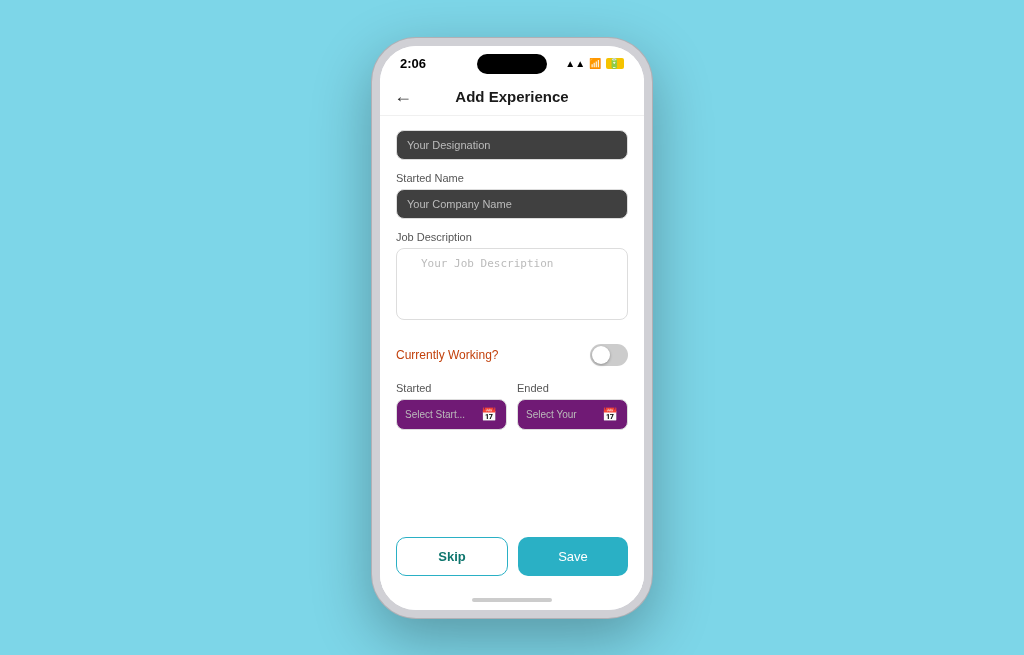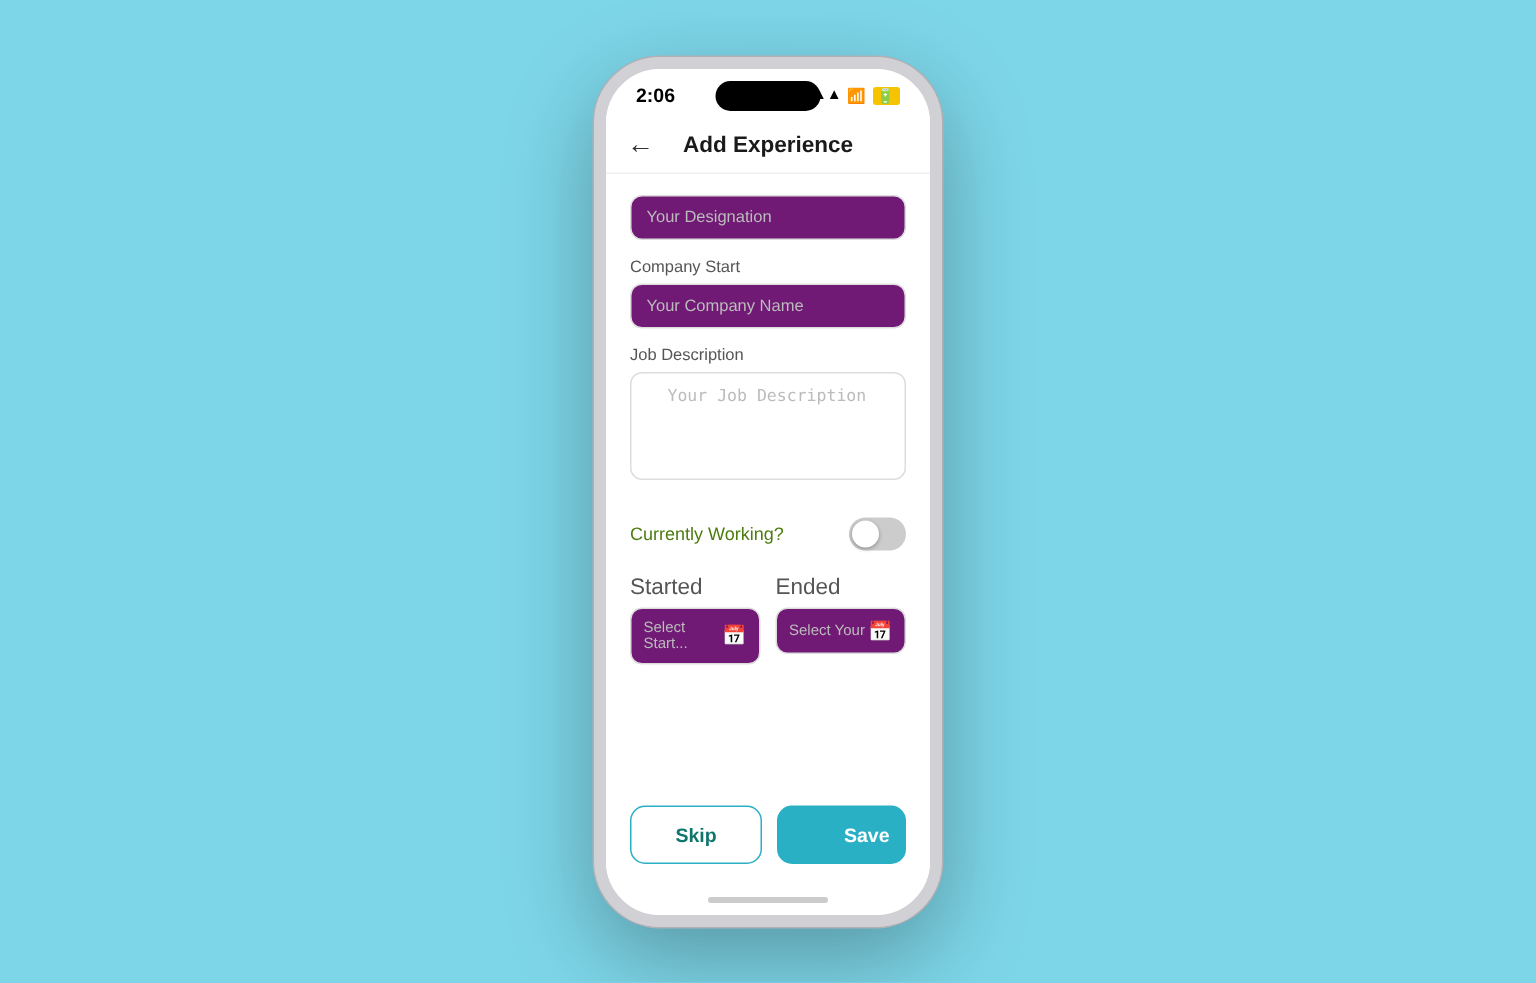"2:06" .phone-wrapper { width: 232px -> 280px }
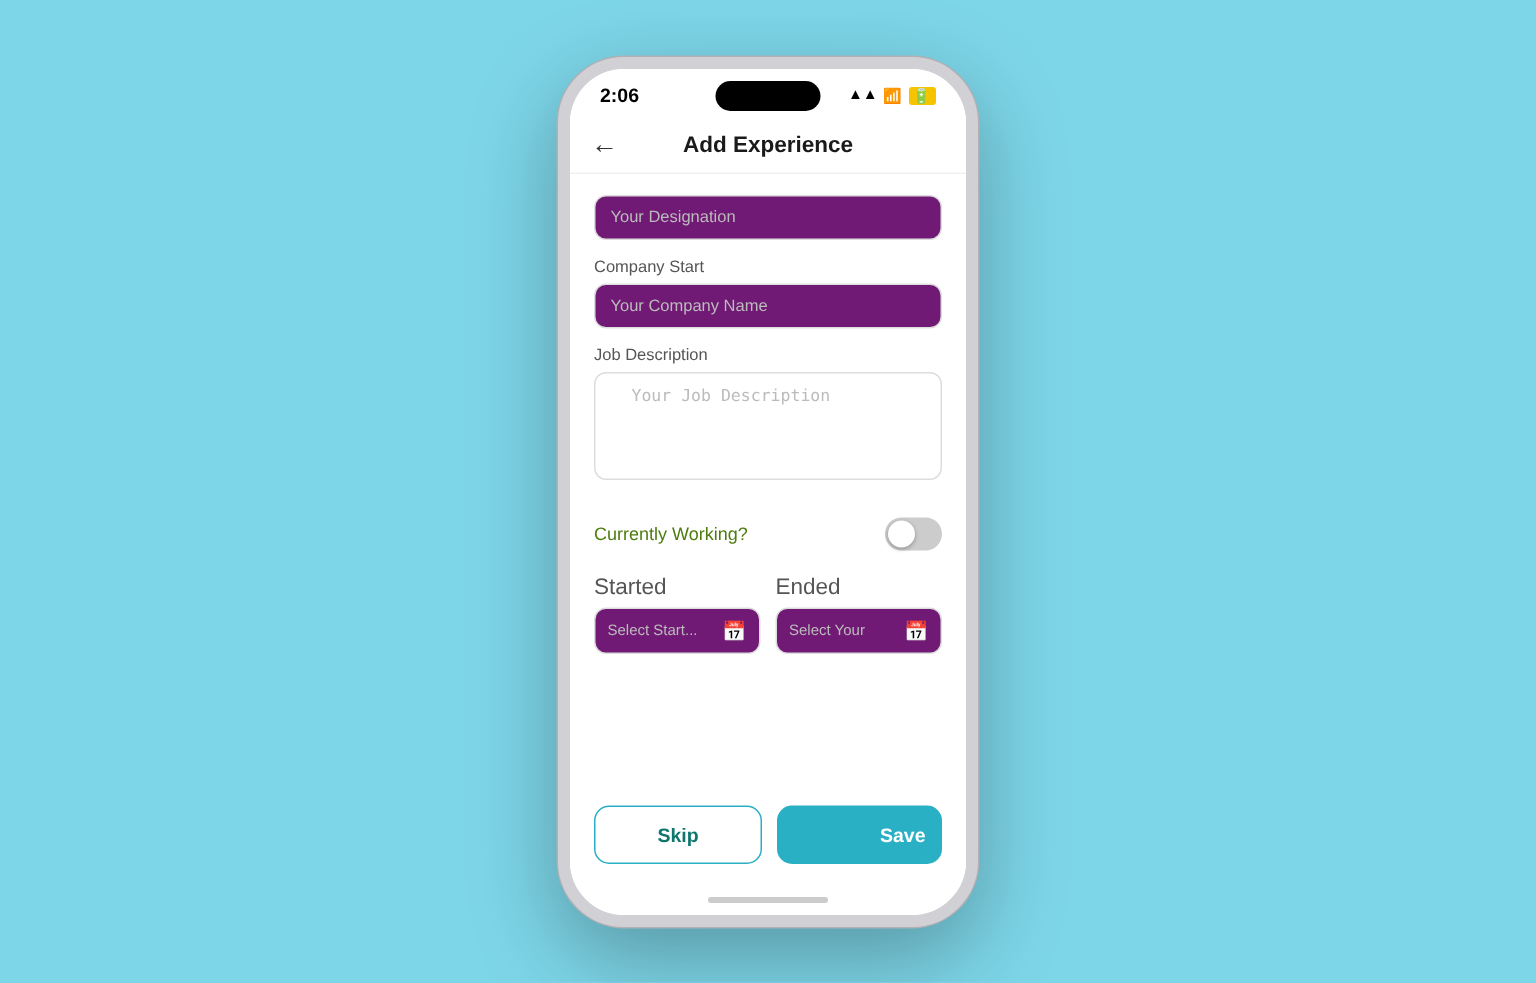"Your Designation" .field-input { background: #701a75 -> #404040 }
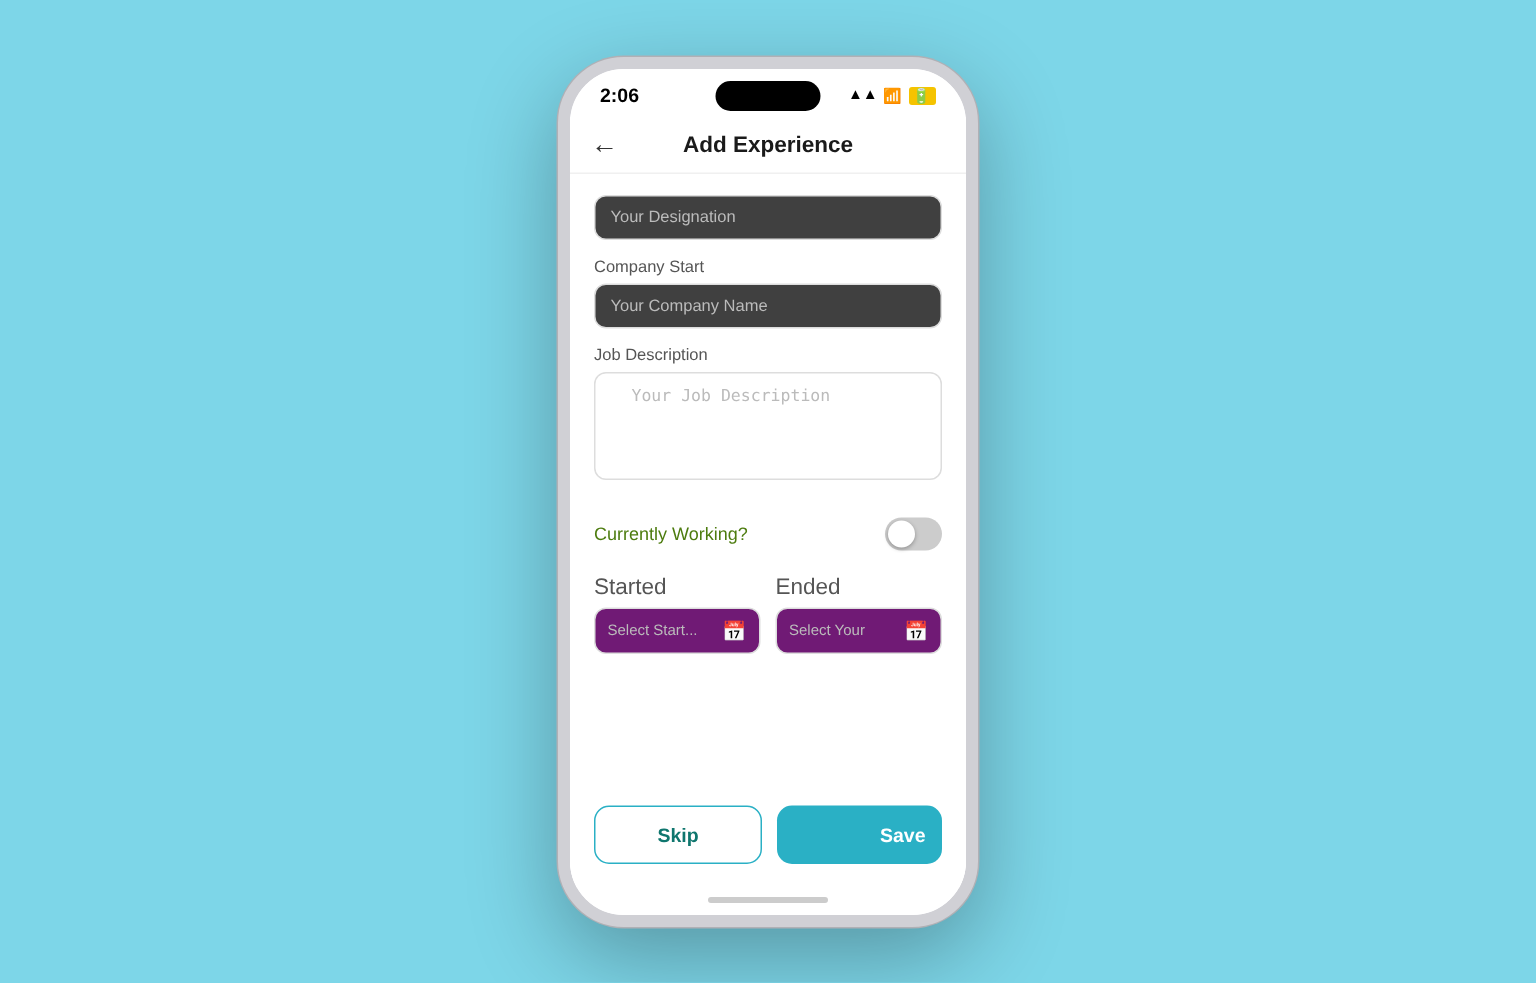"Company Start" label.field-label { text: Company Start -> Started Name }
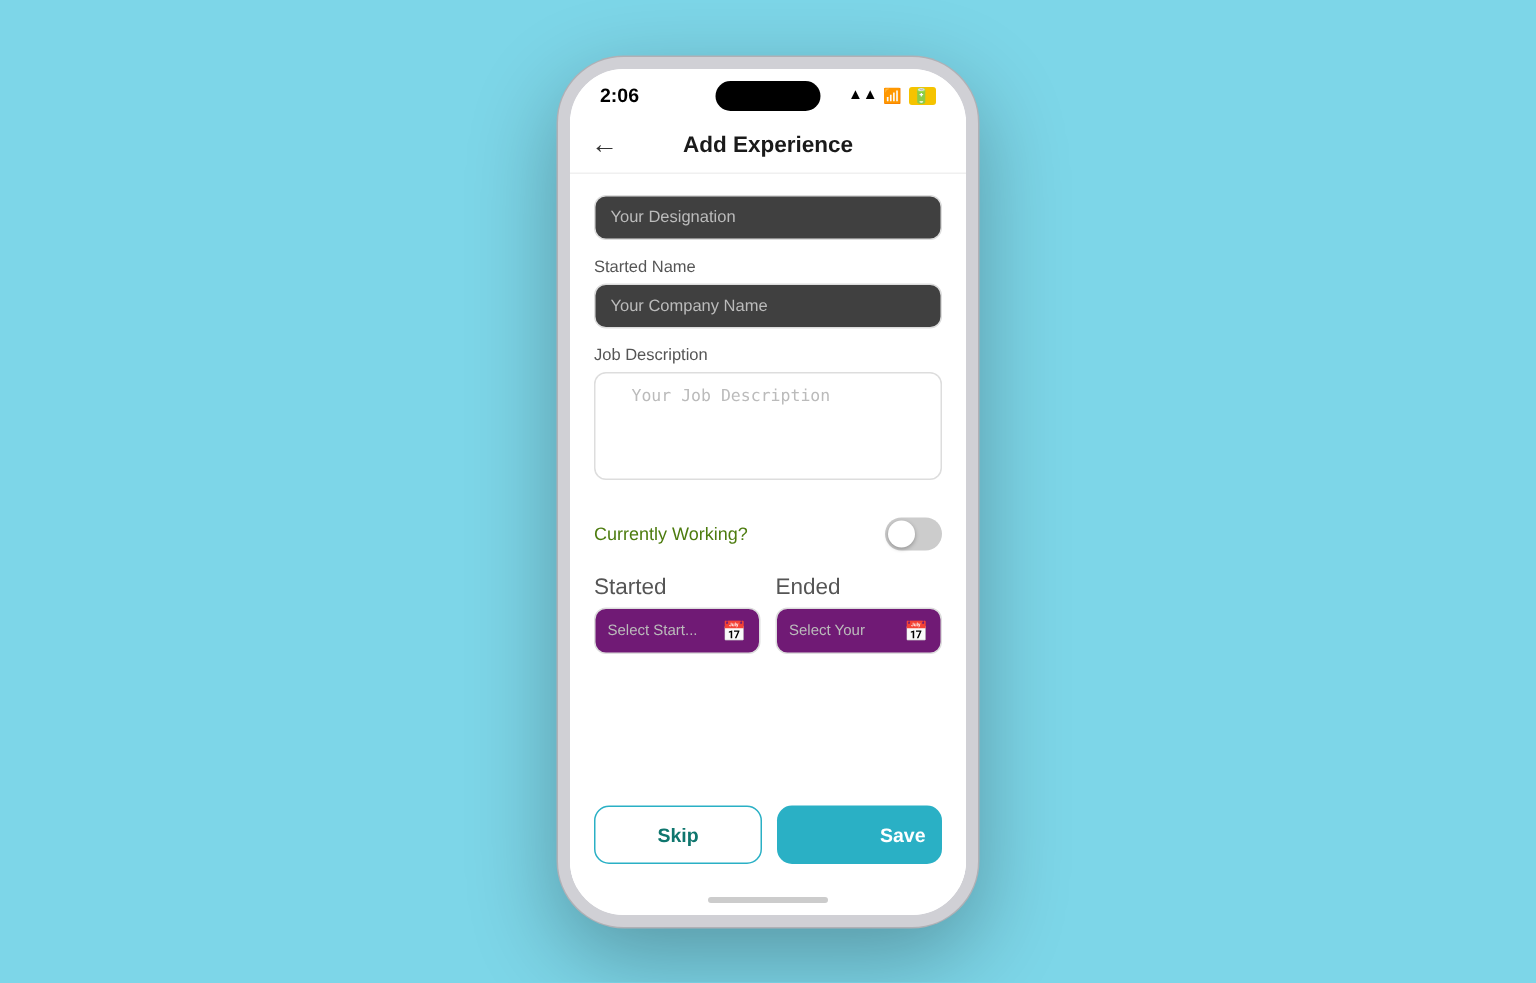"Currently Working?" .toggle-label { color: #4d7c0f -> #c2410c }
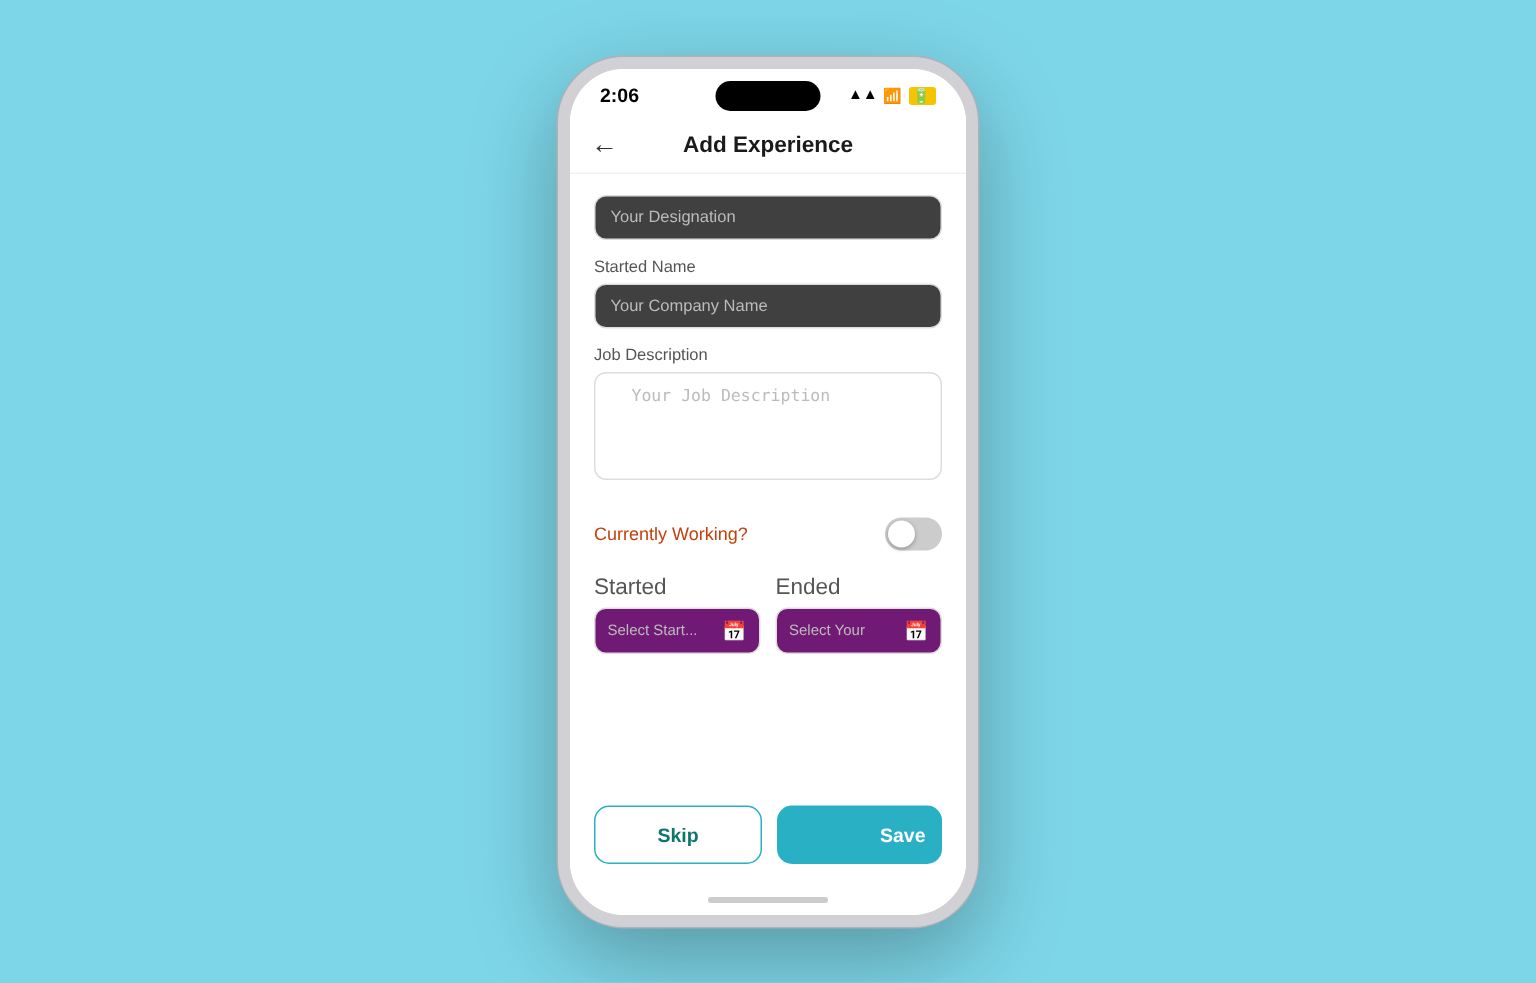"Started" .date-label { font-size: 15px -> 11px }
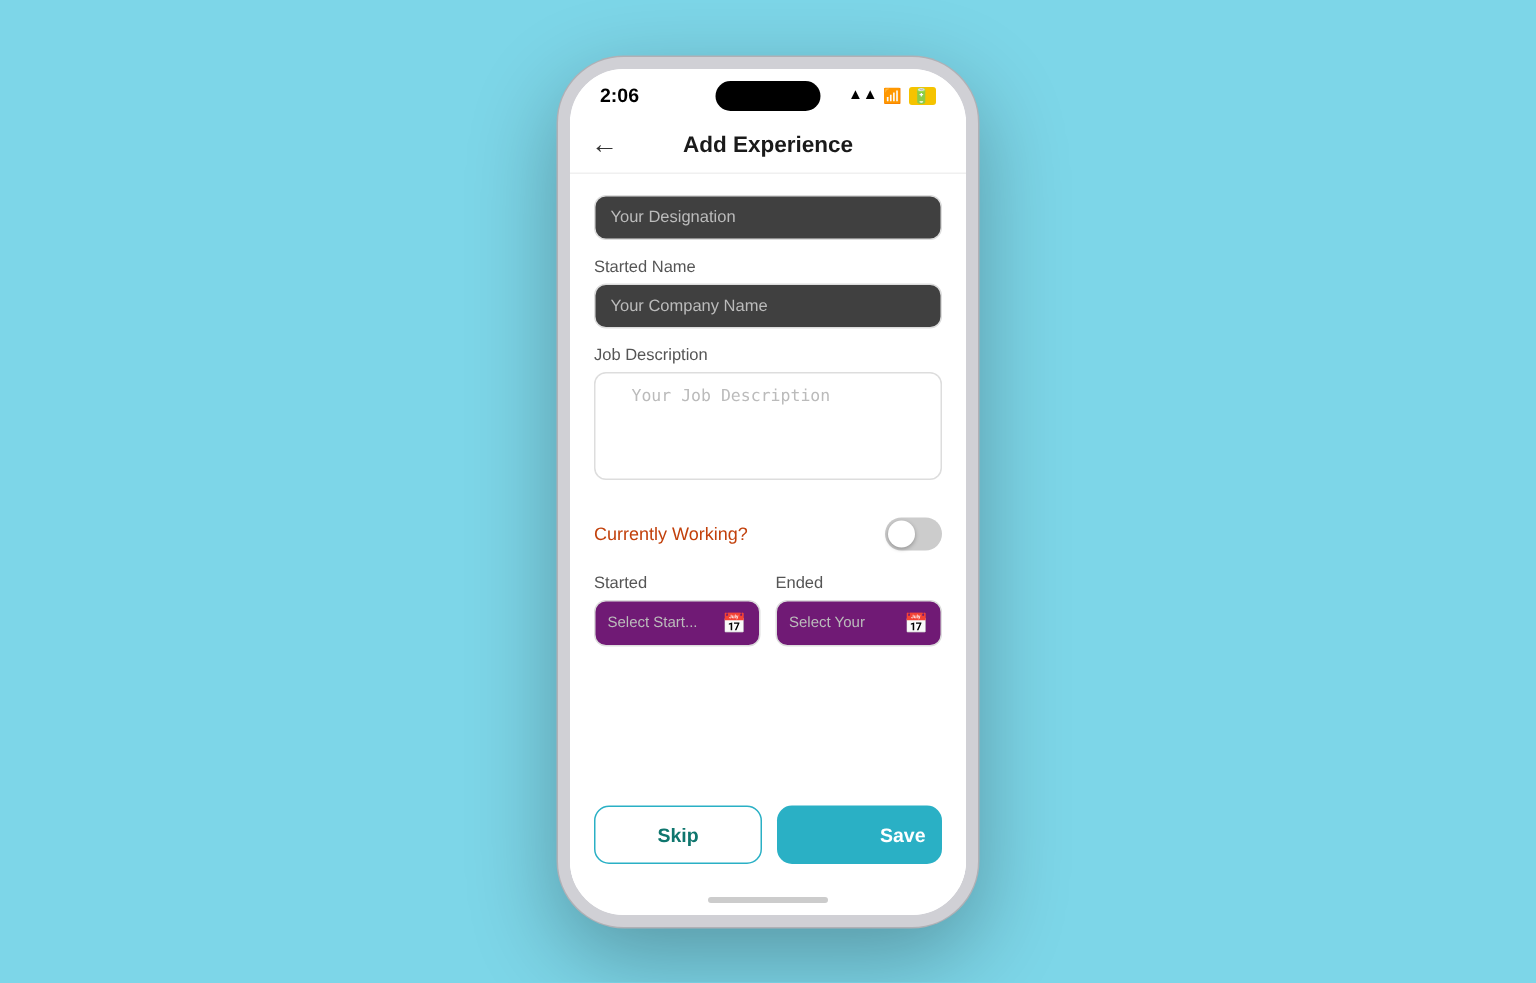"Save" .btn-save { font-weight: 700 -> 400; text-align: right -> none }
